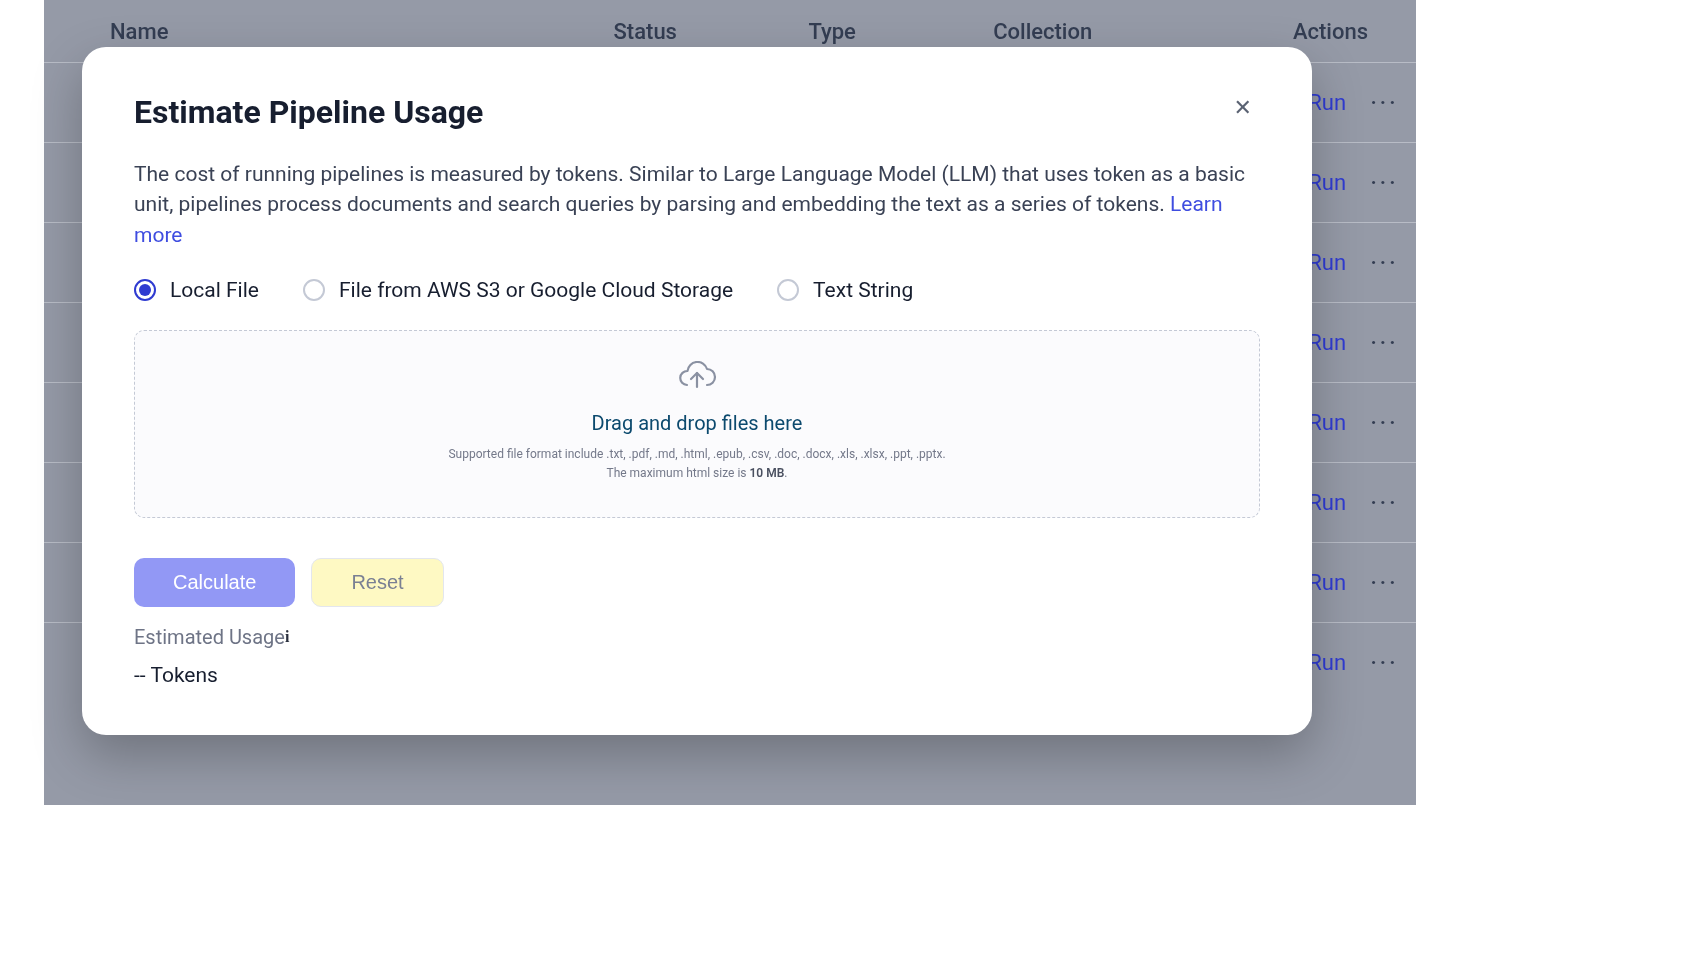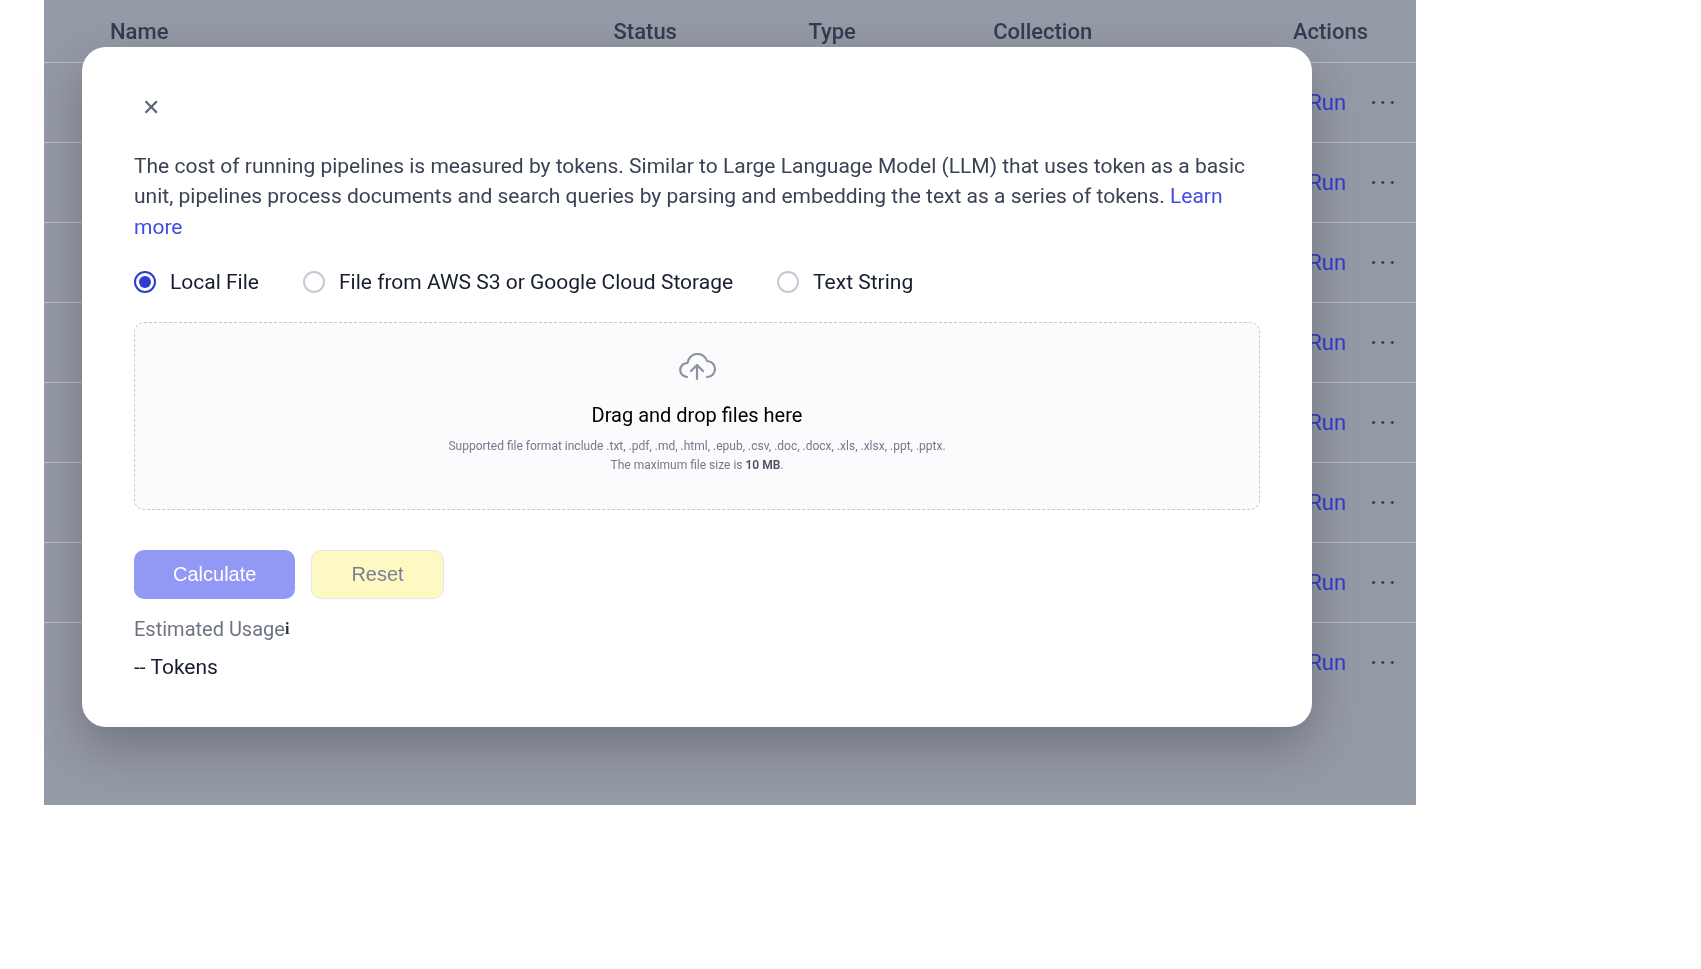"Estimate Pipeline Usage" div.modal-title { html: none -> <div>Estimate Pipeline Usage</div> }
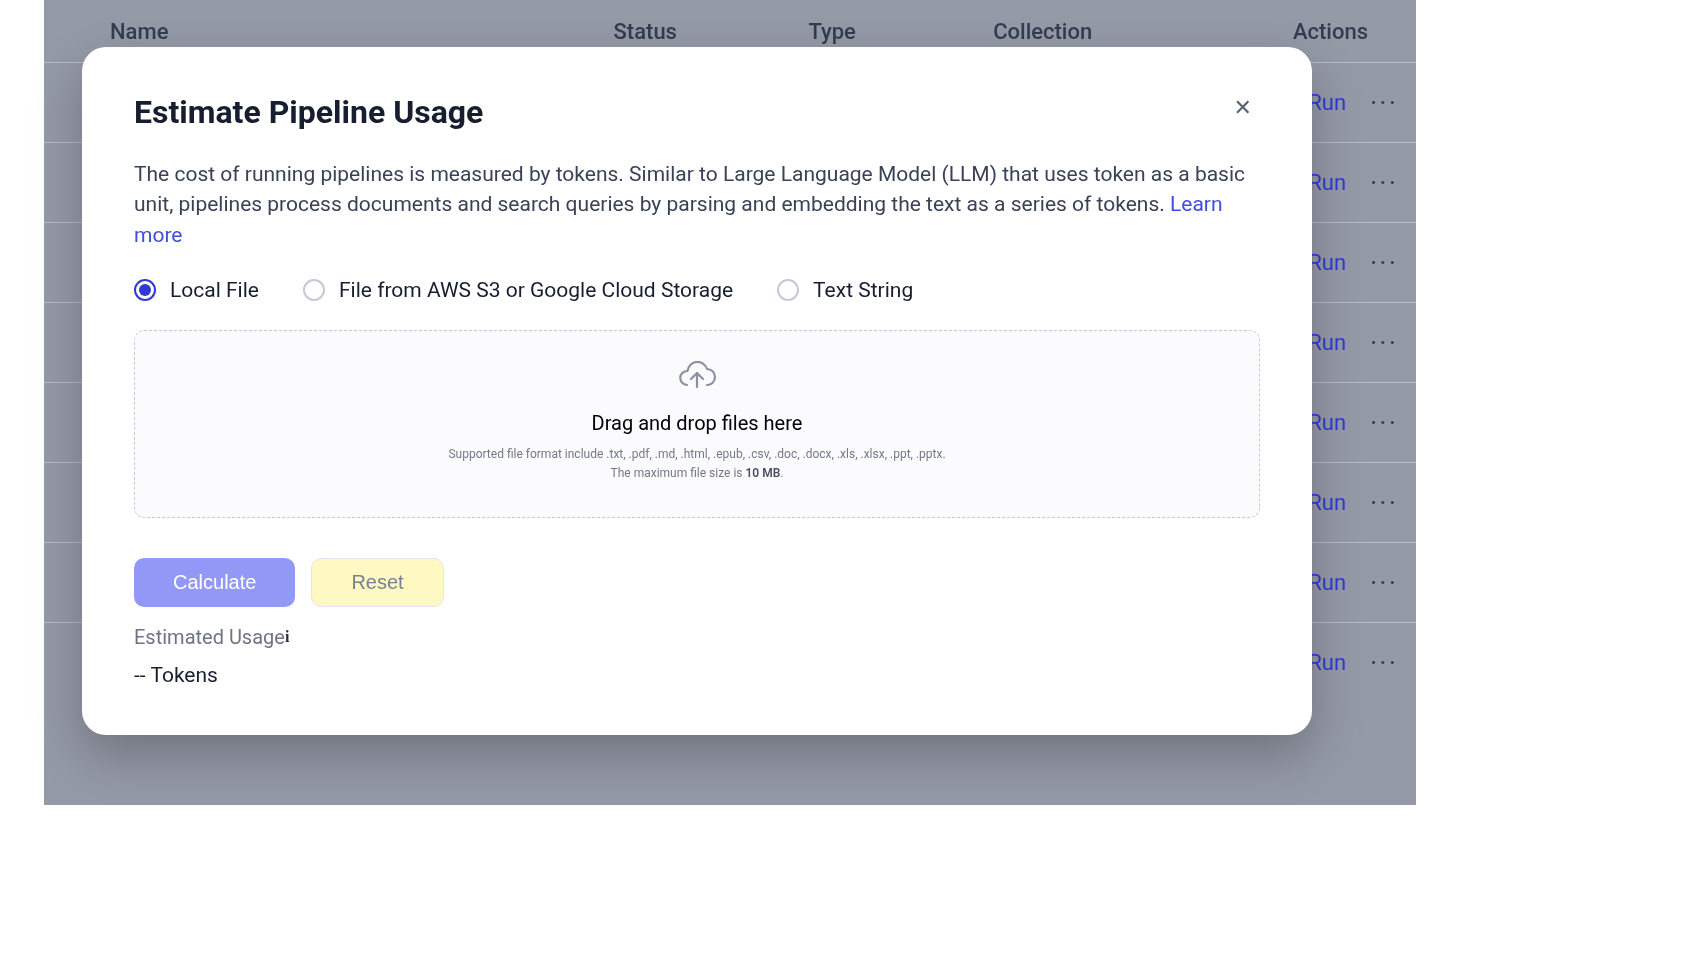"Drag and drop files here" .dz-title { color: #000000 -> #0c4a6e }
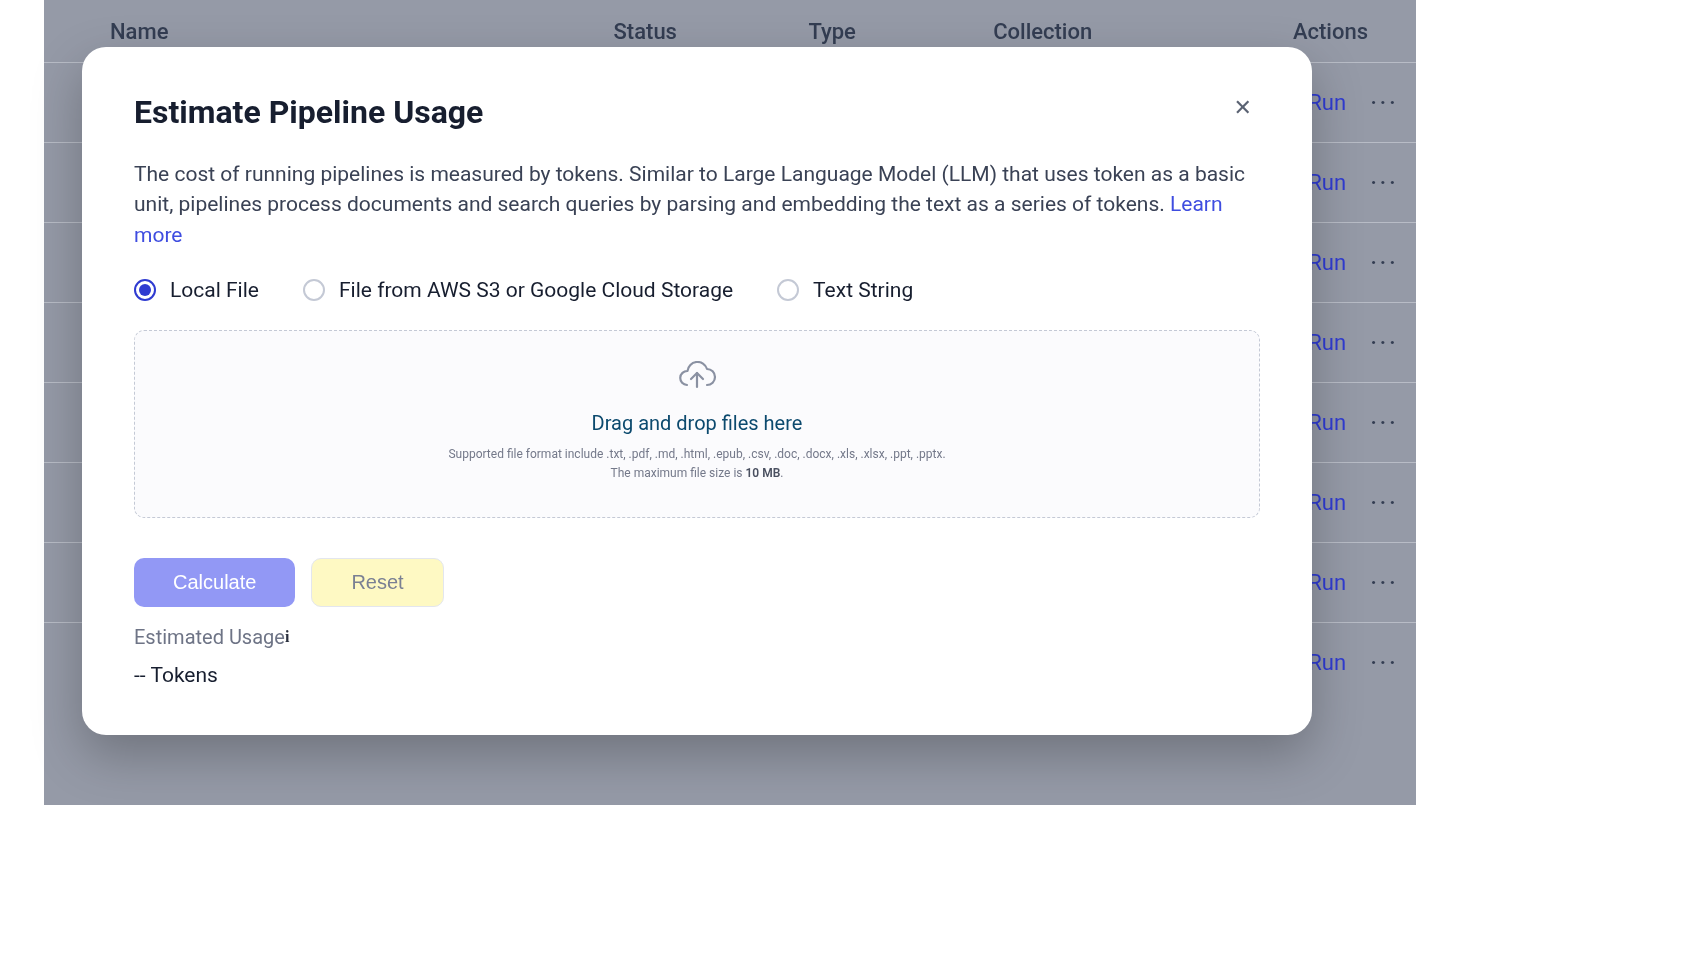"The maximum file size is" span { text: file -> html }
